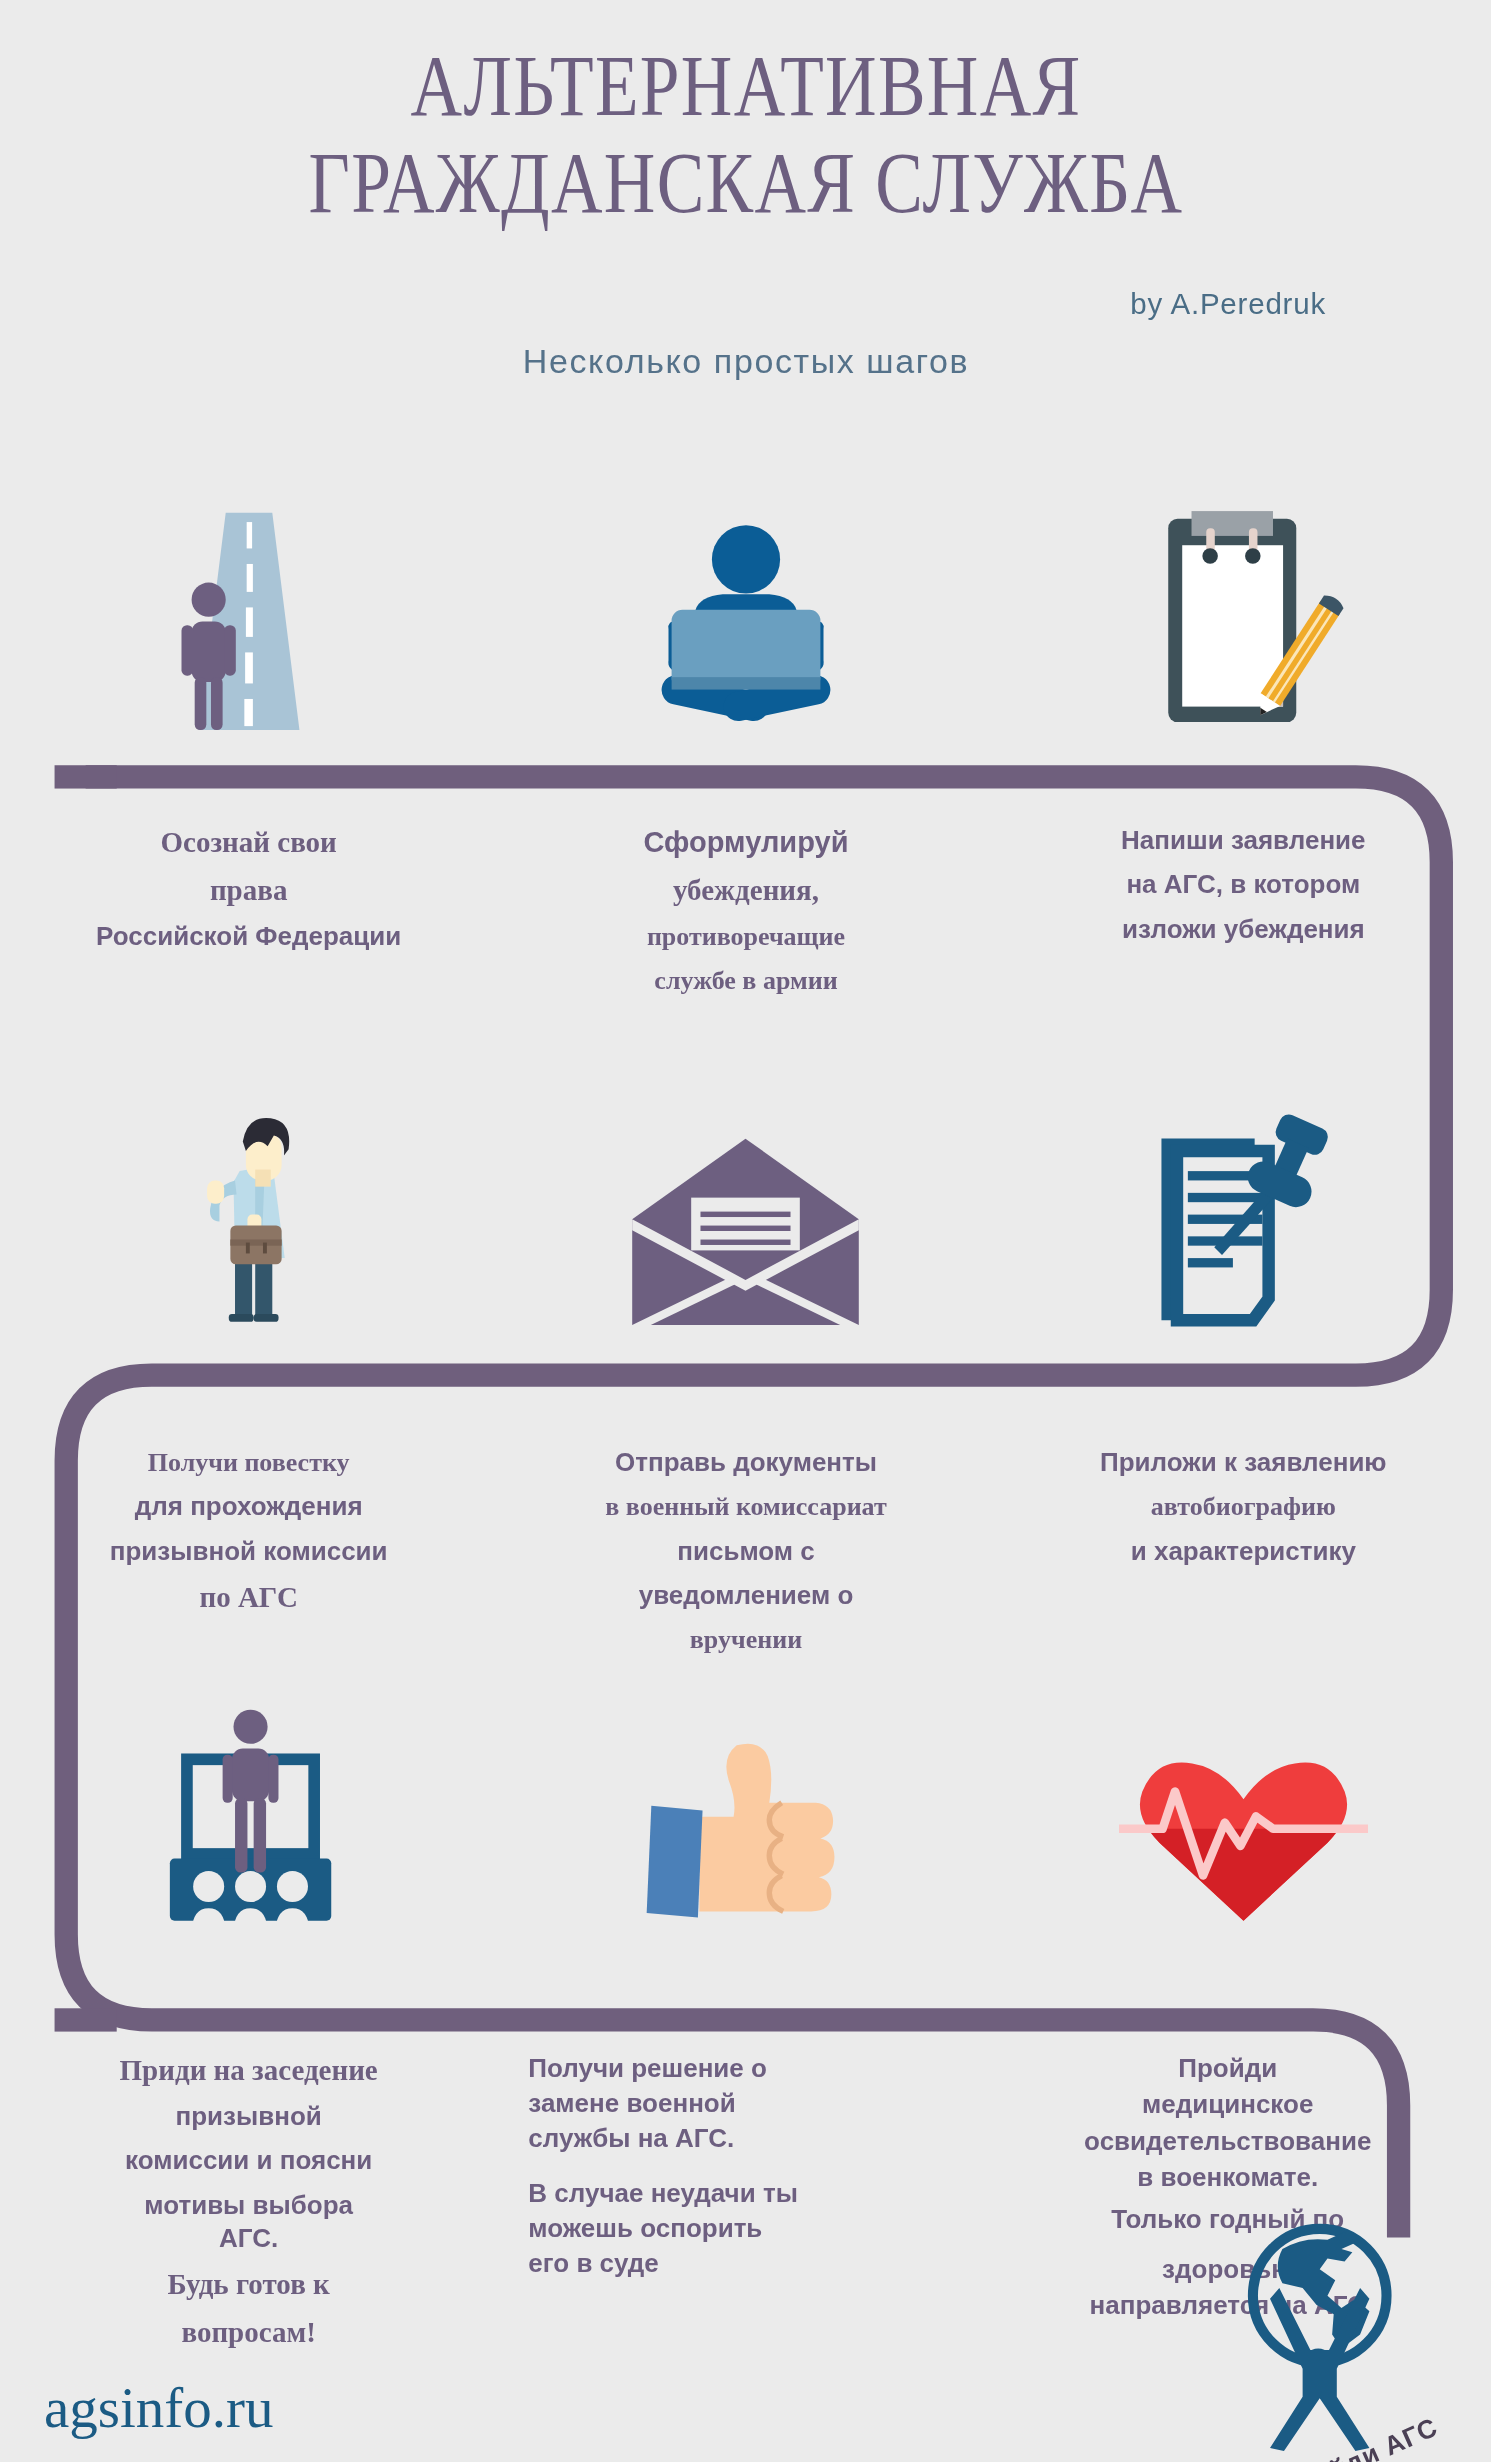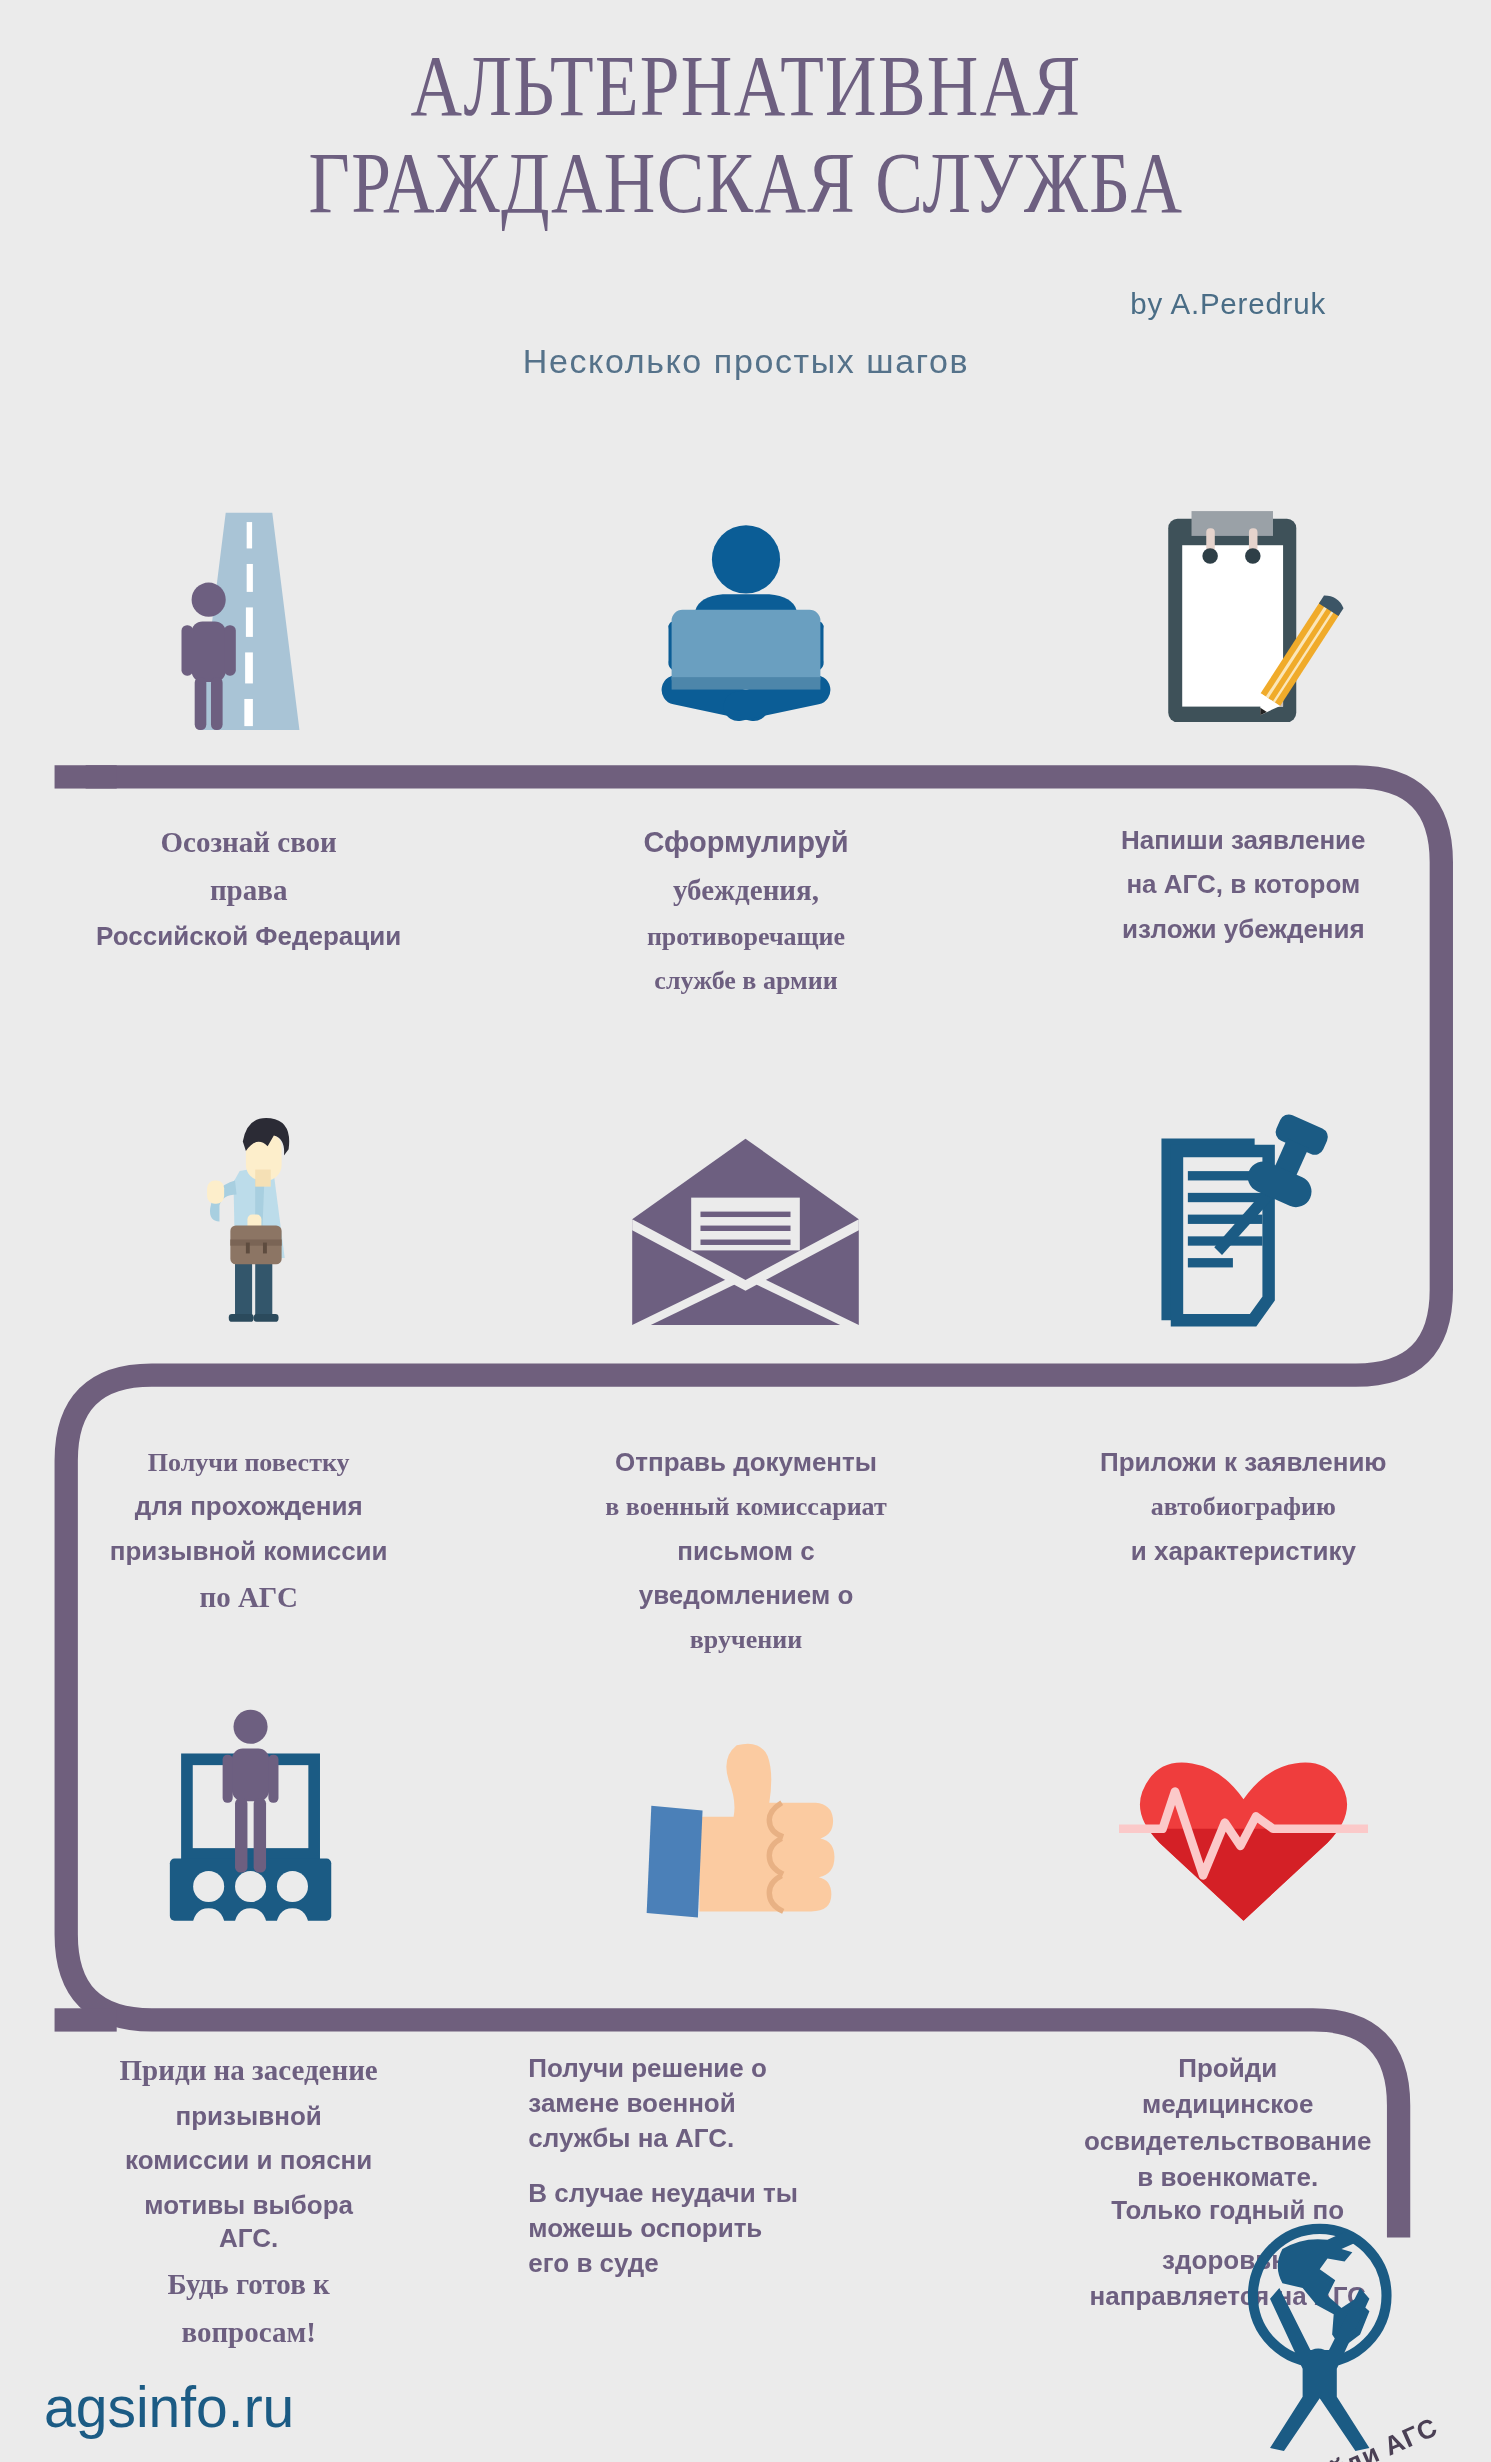"в военкомате." p { margin-bottom: 0 -> 9px }
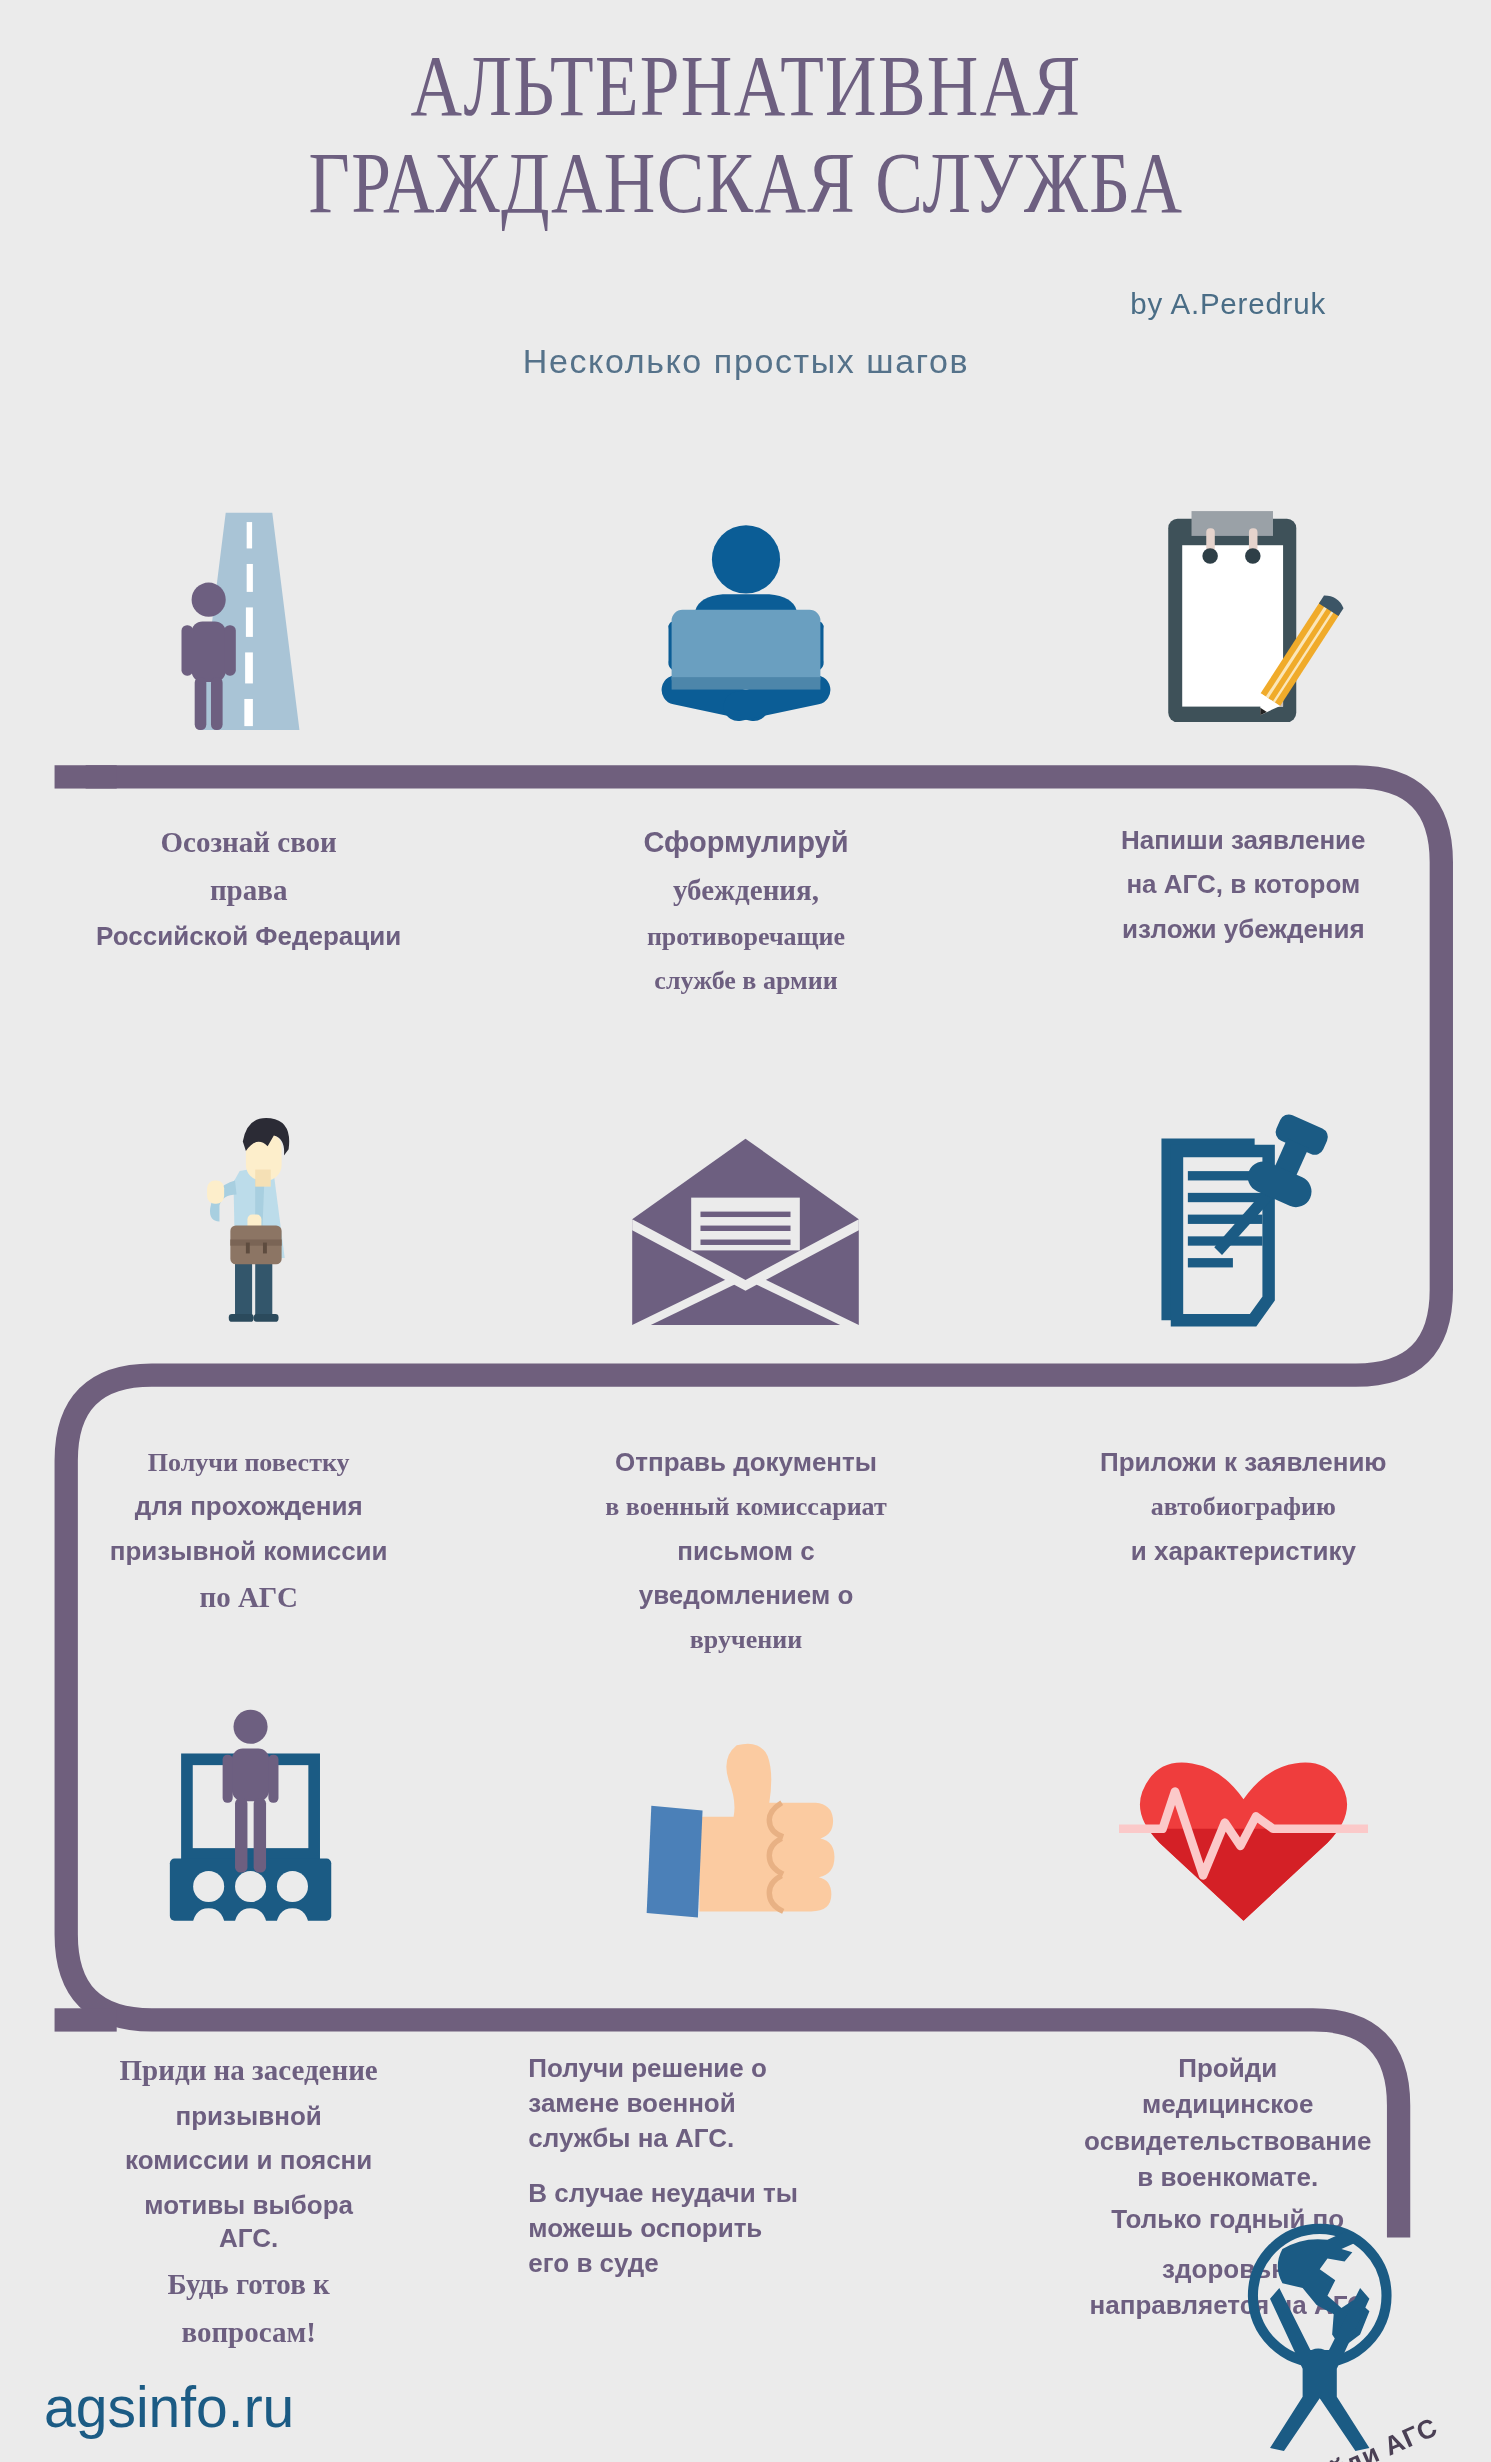"agsinfo.ru" .site { font-family: Liberation Sans, sans-serif -> Liberation Serif, serif }
